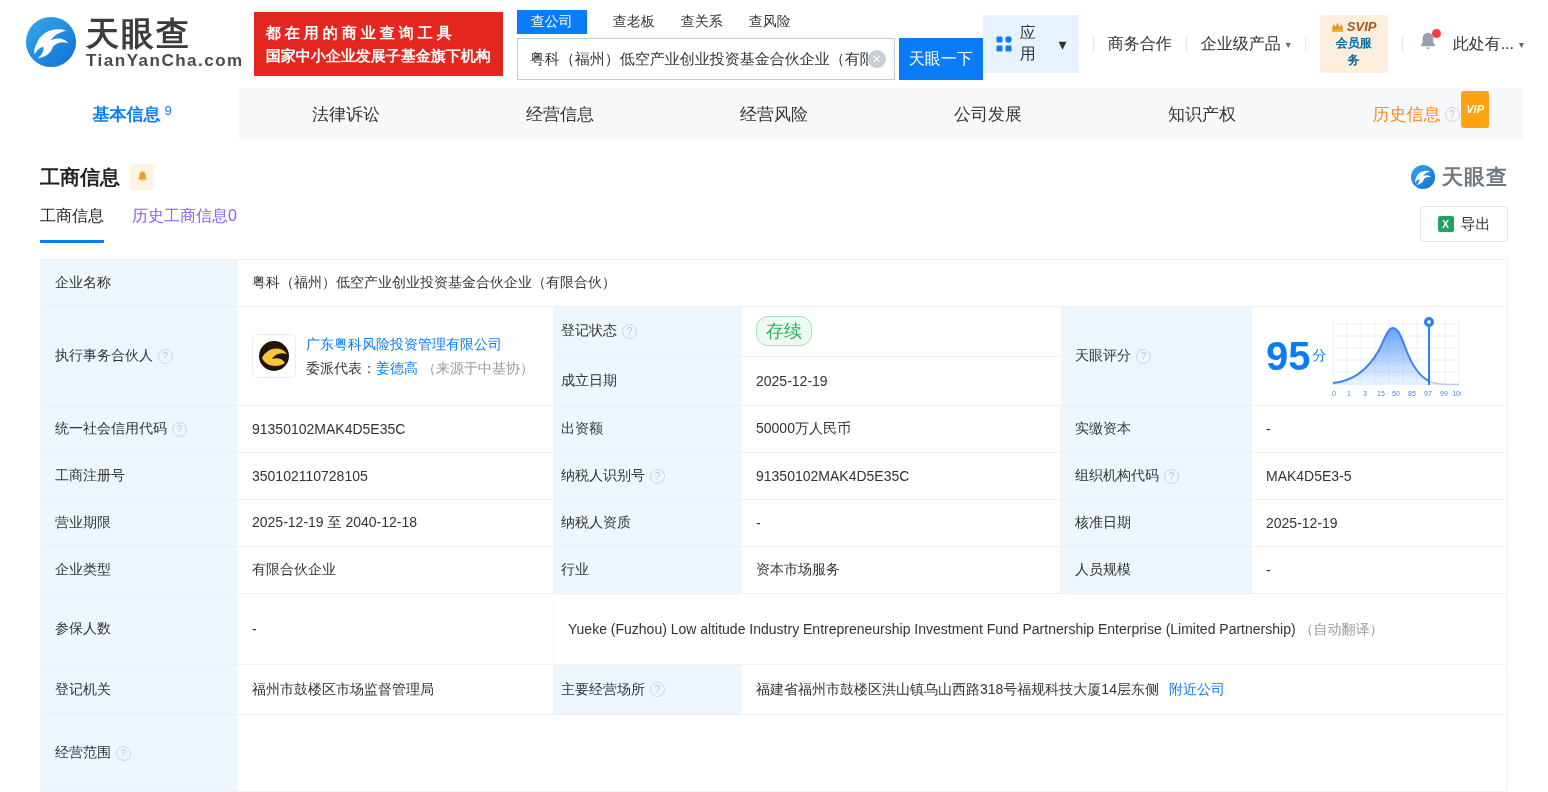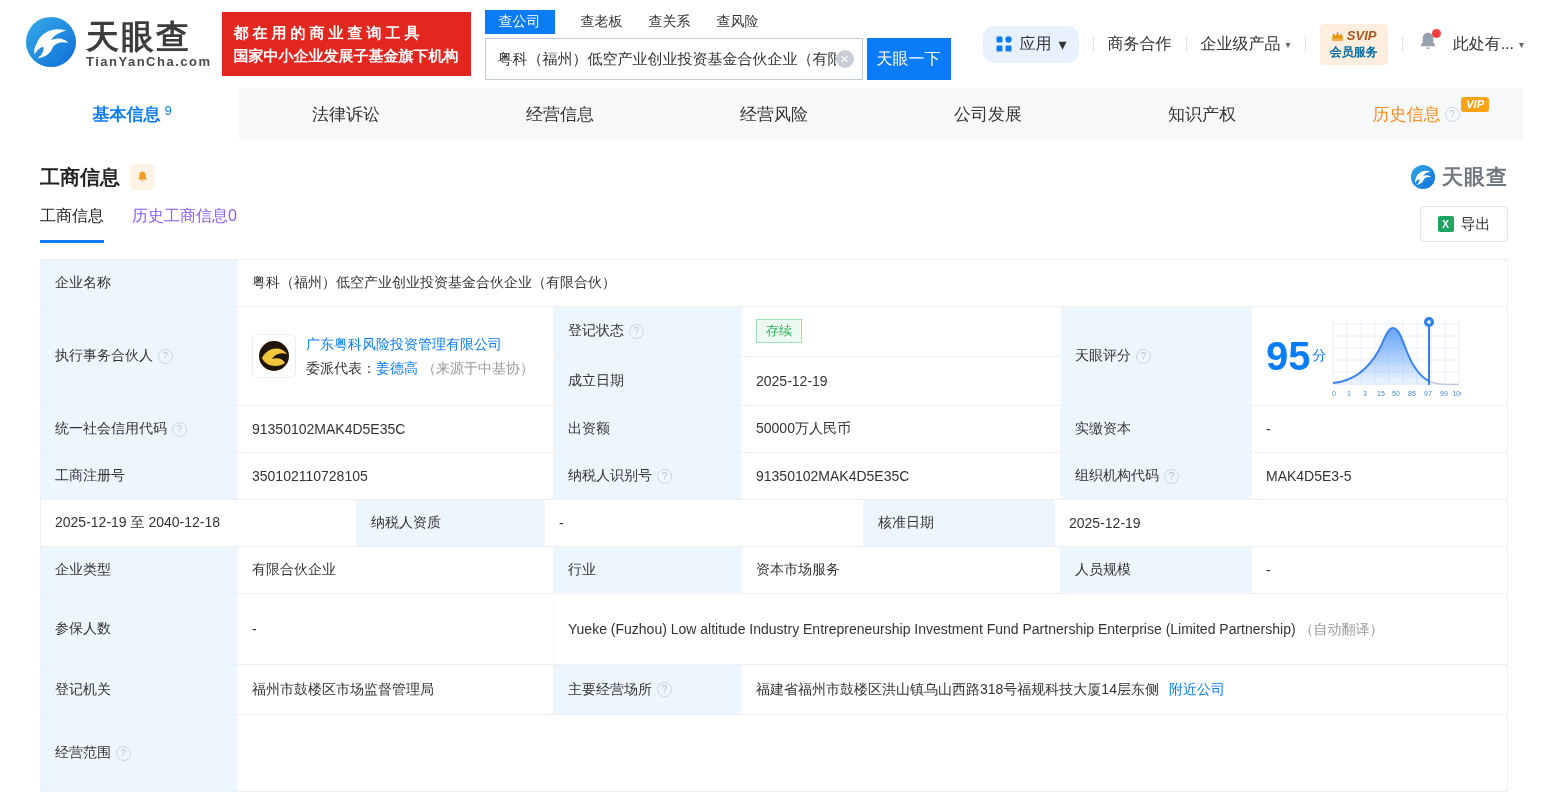"应用" .app-btn { border-radius: 11px -> 0 }
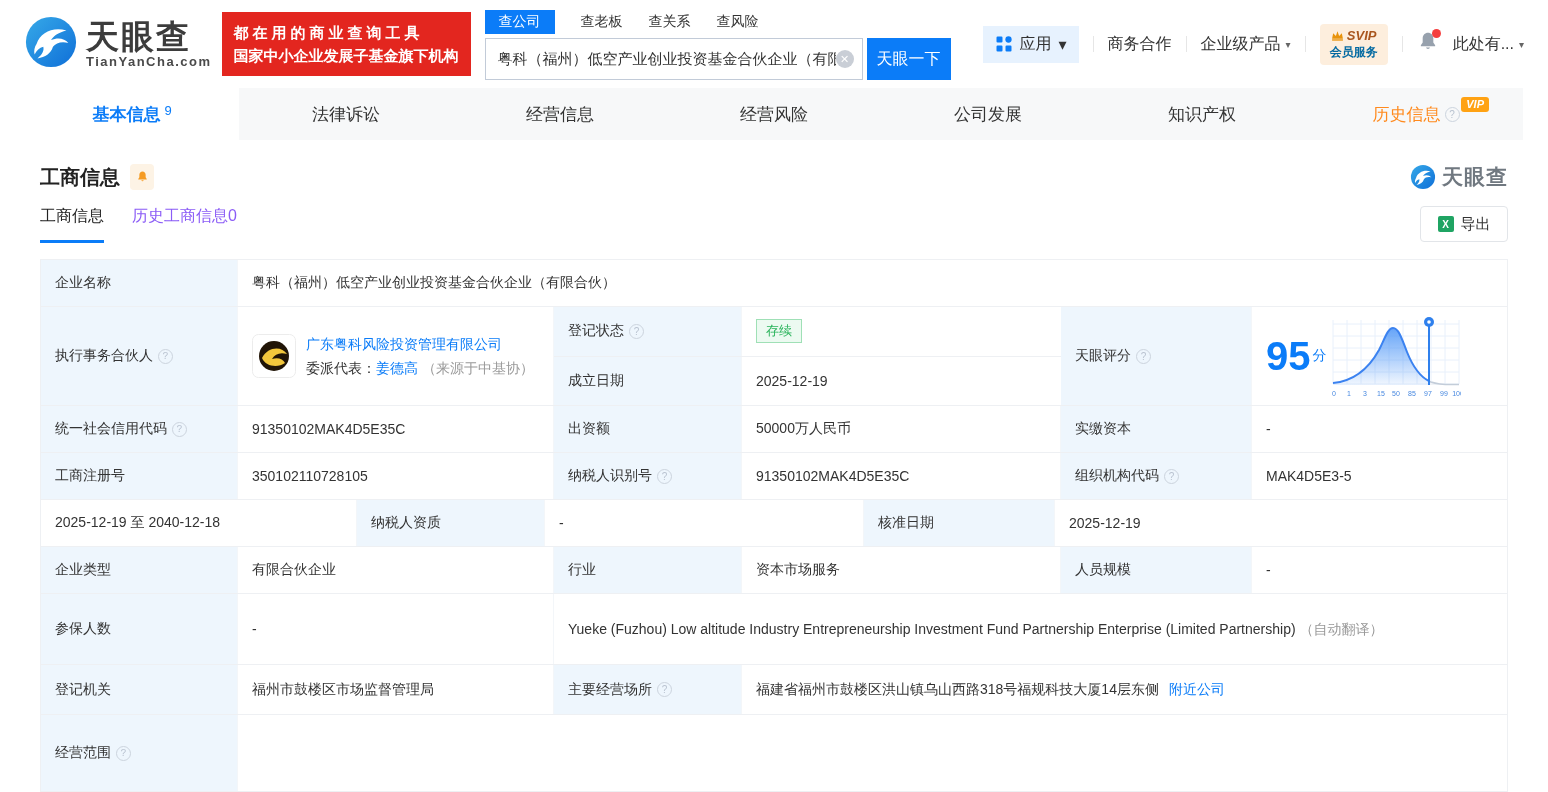"TianYanCha.com" .logo-text .domain { font-size: 13px -> 17px }
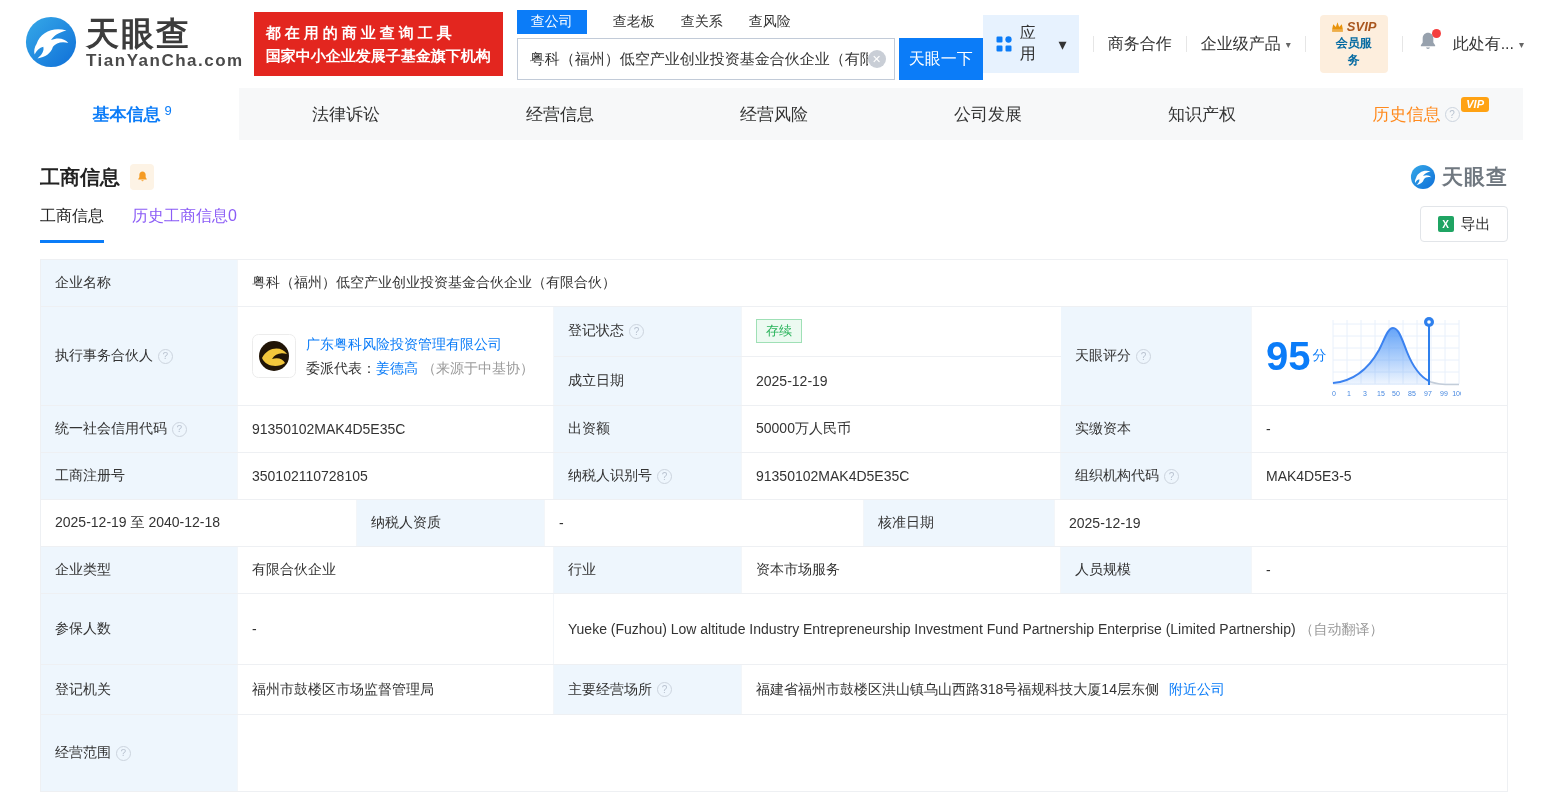"VIP" .vip-tag { padding: 1px 5px -> 12px 5px; top: 9px -> 3px }
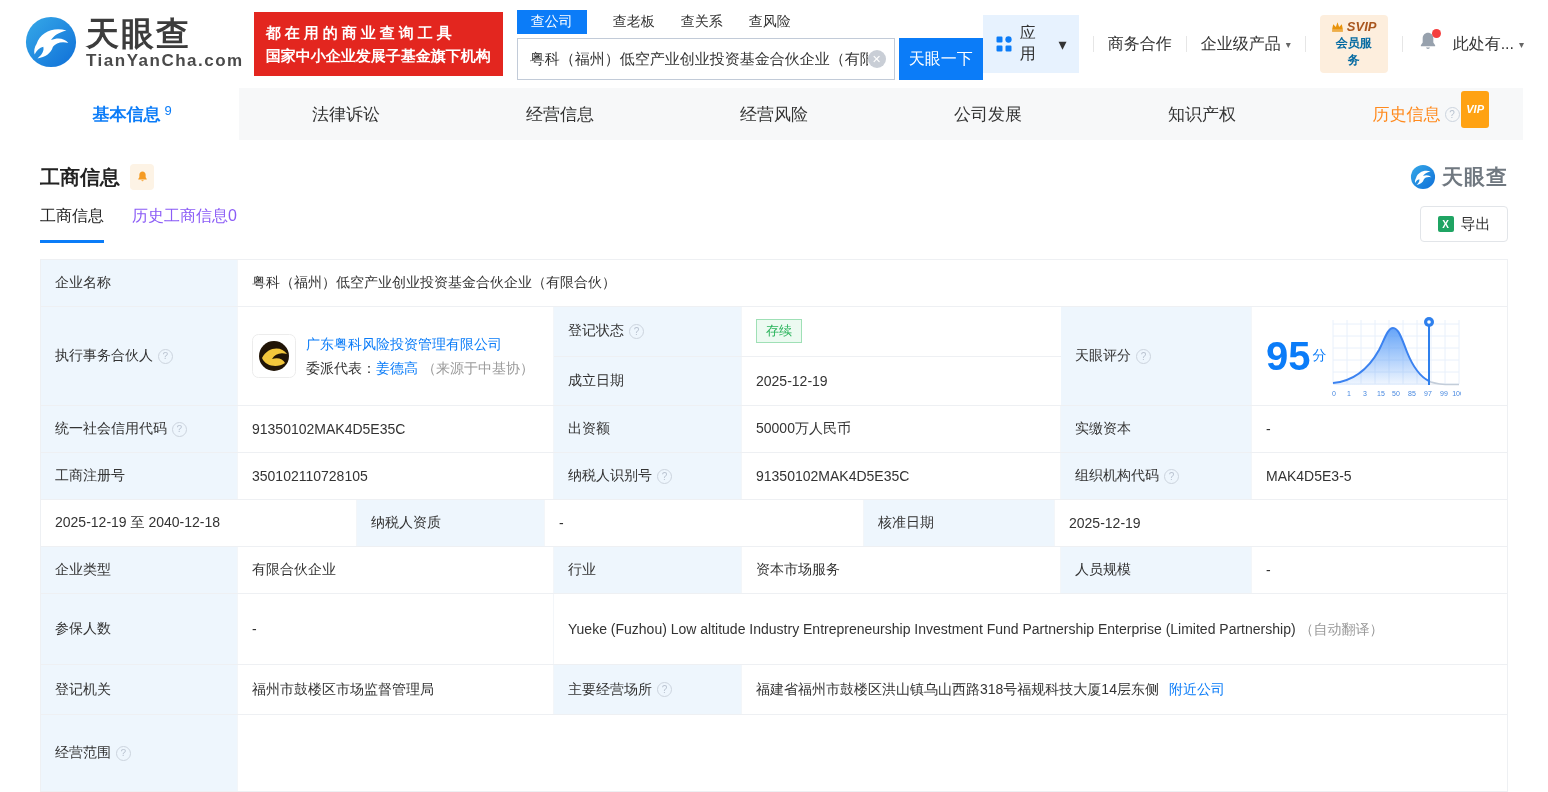"登记状态" .w3 { padding-left: none -> 7px }
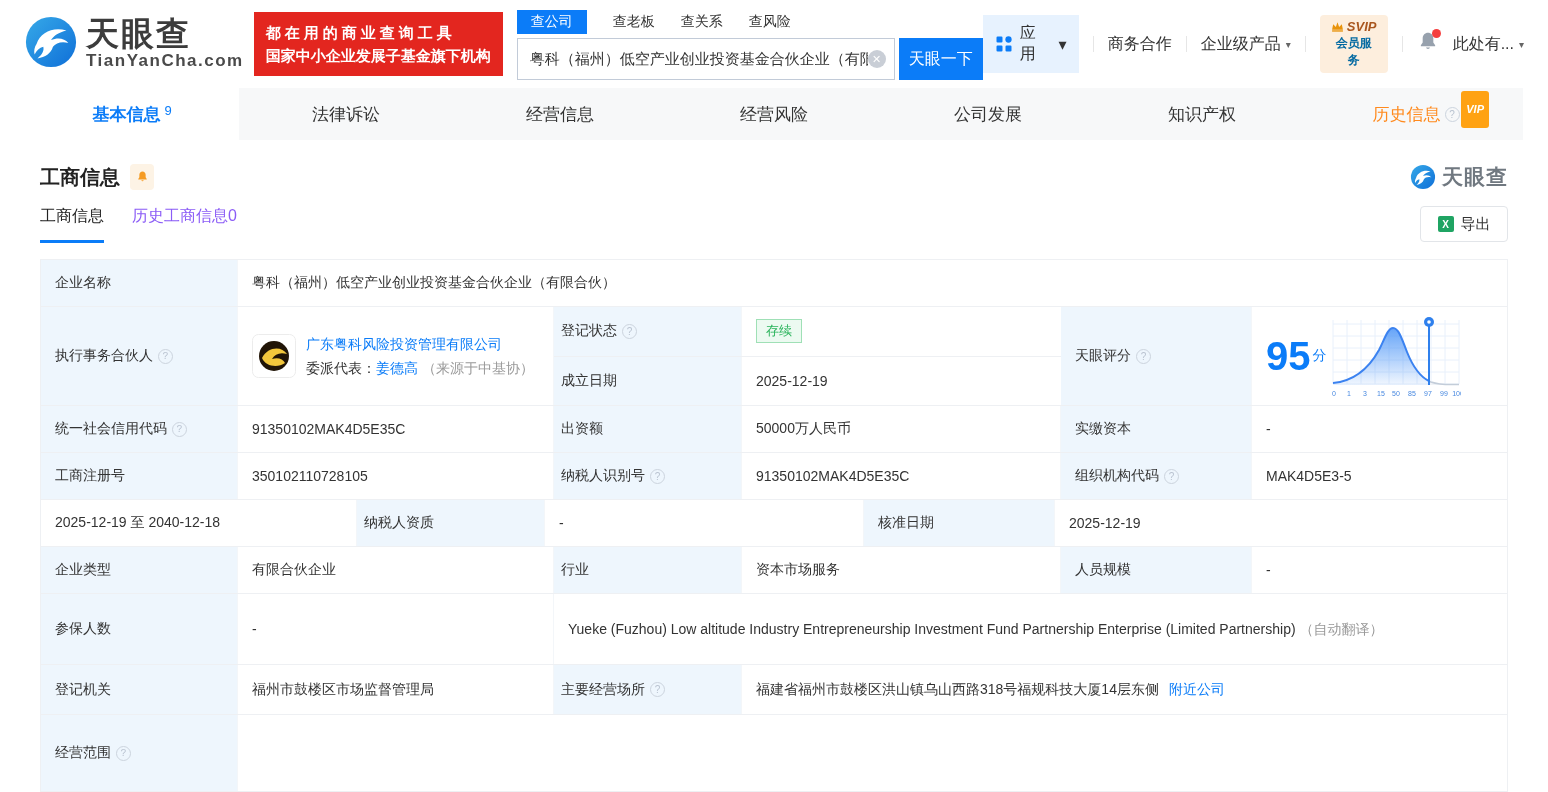"存续" .badge-alive { border-radius: 0 -> 12px; font-size: 13px -> 18px }
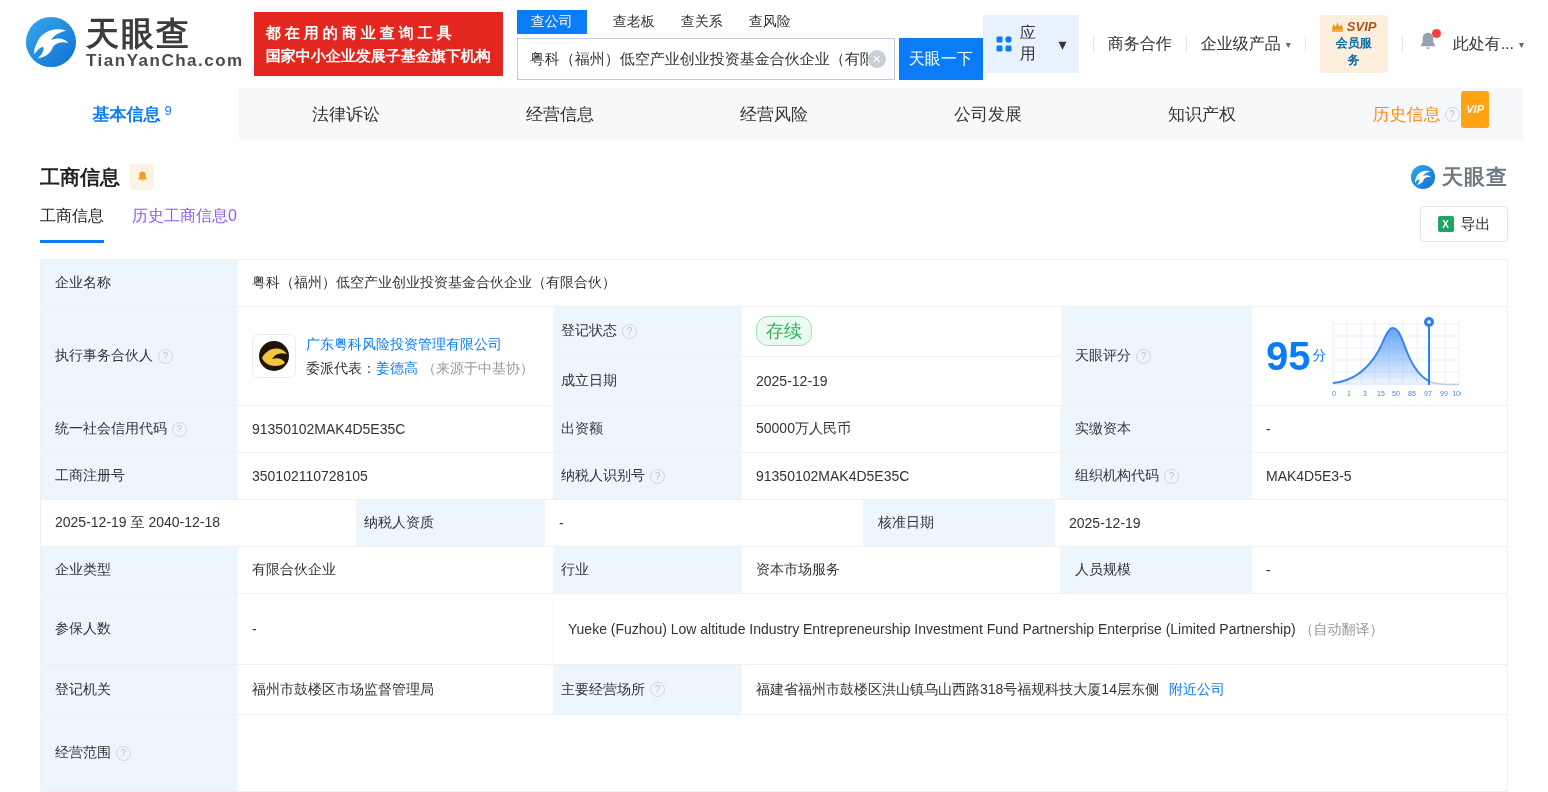"营业期限" div.t-label { html: none -> <div>营业期限</div> }
